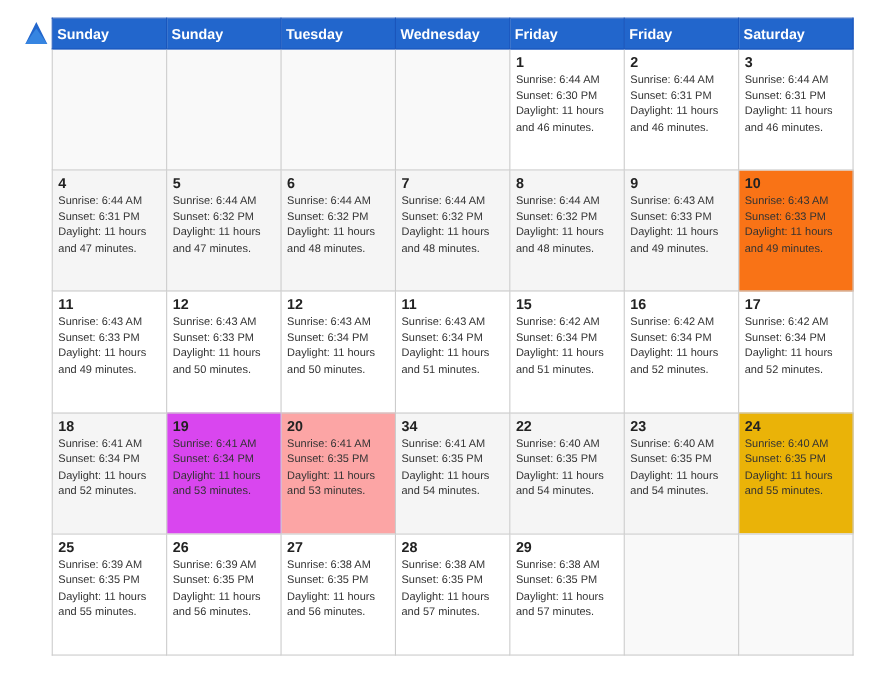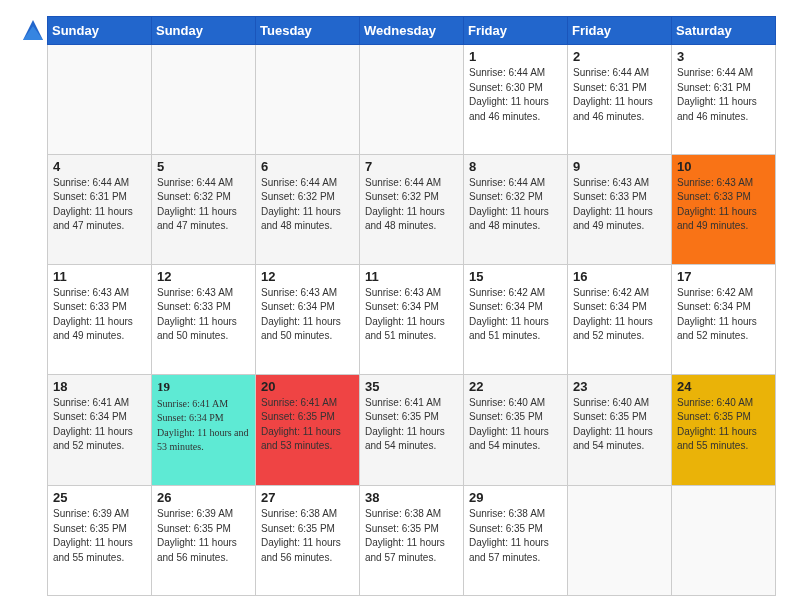"19" td { background: #5eead4 -> #d946ef; font-family: Liberation Serif, serif -> none }
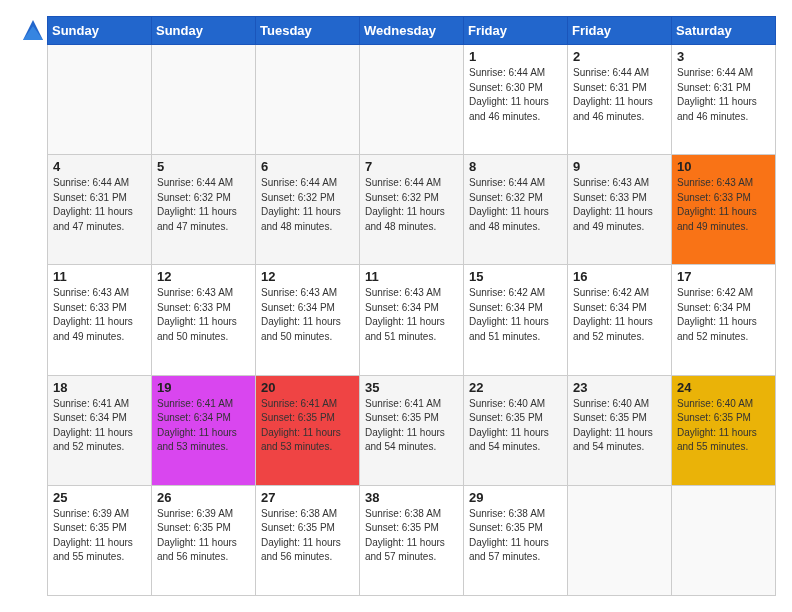"20" td { background: #ef4444 -> #fca5a5 }
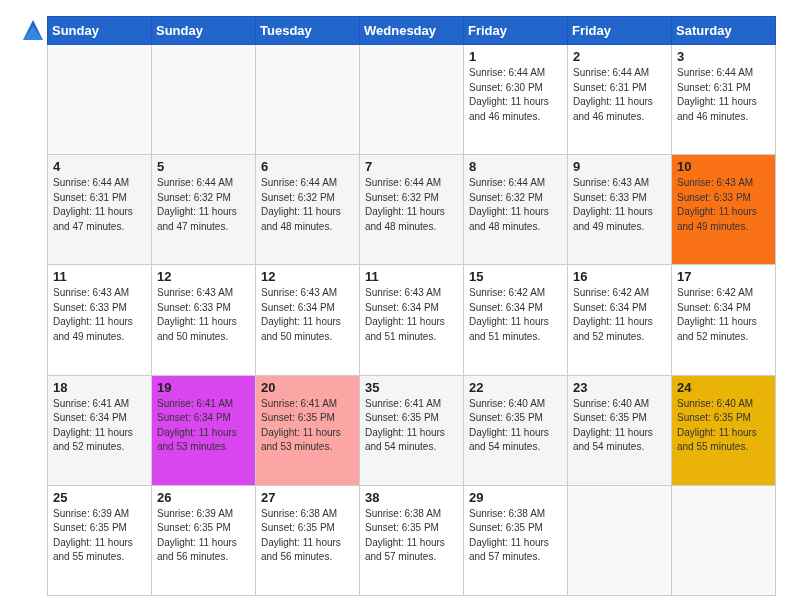"35" div.day-number { text: 35 -> 34 }
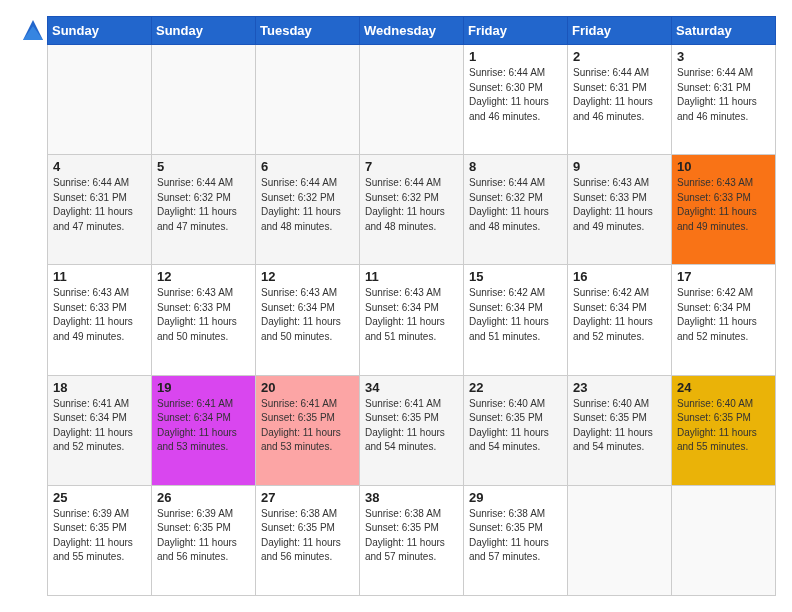"38" div.day-number { text: 38 -> 28 }
